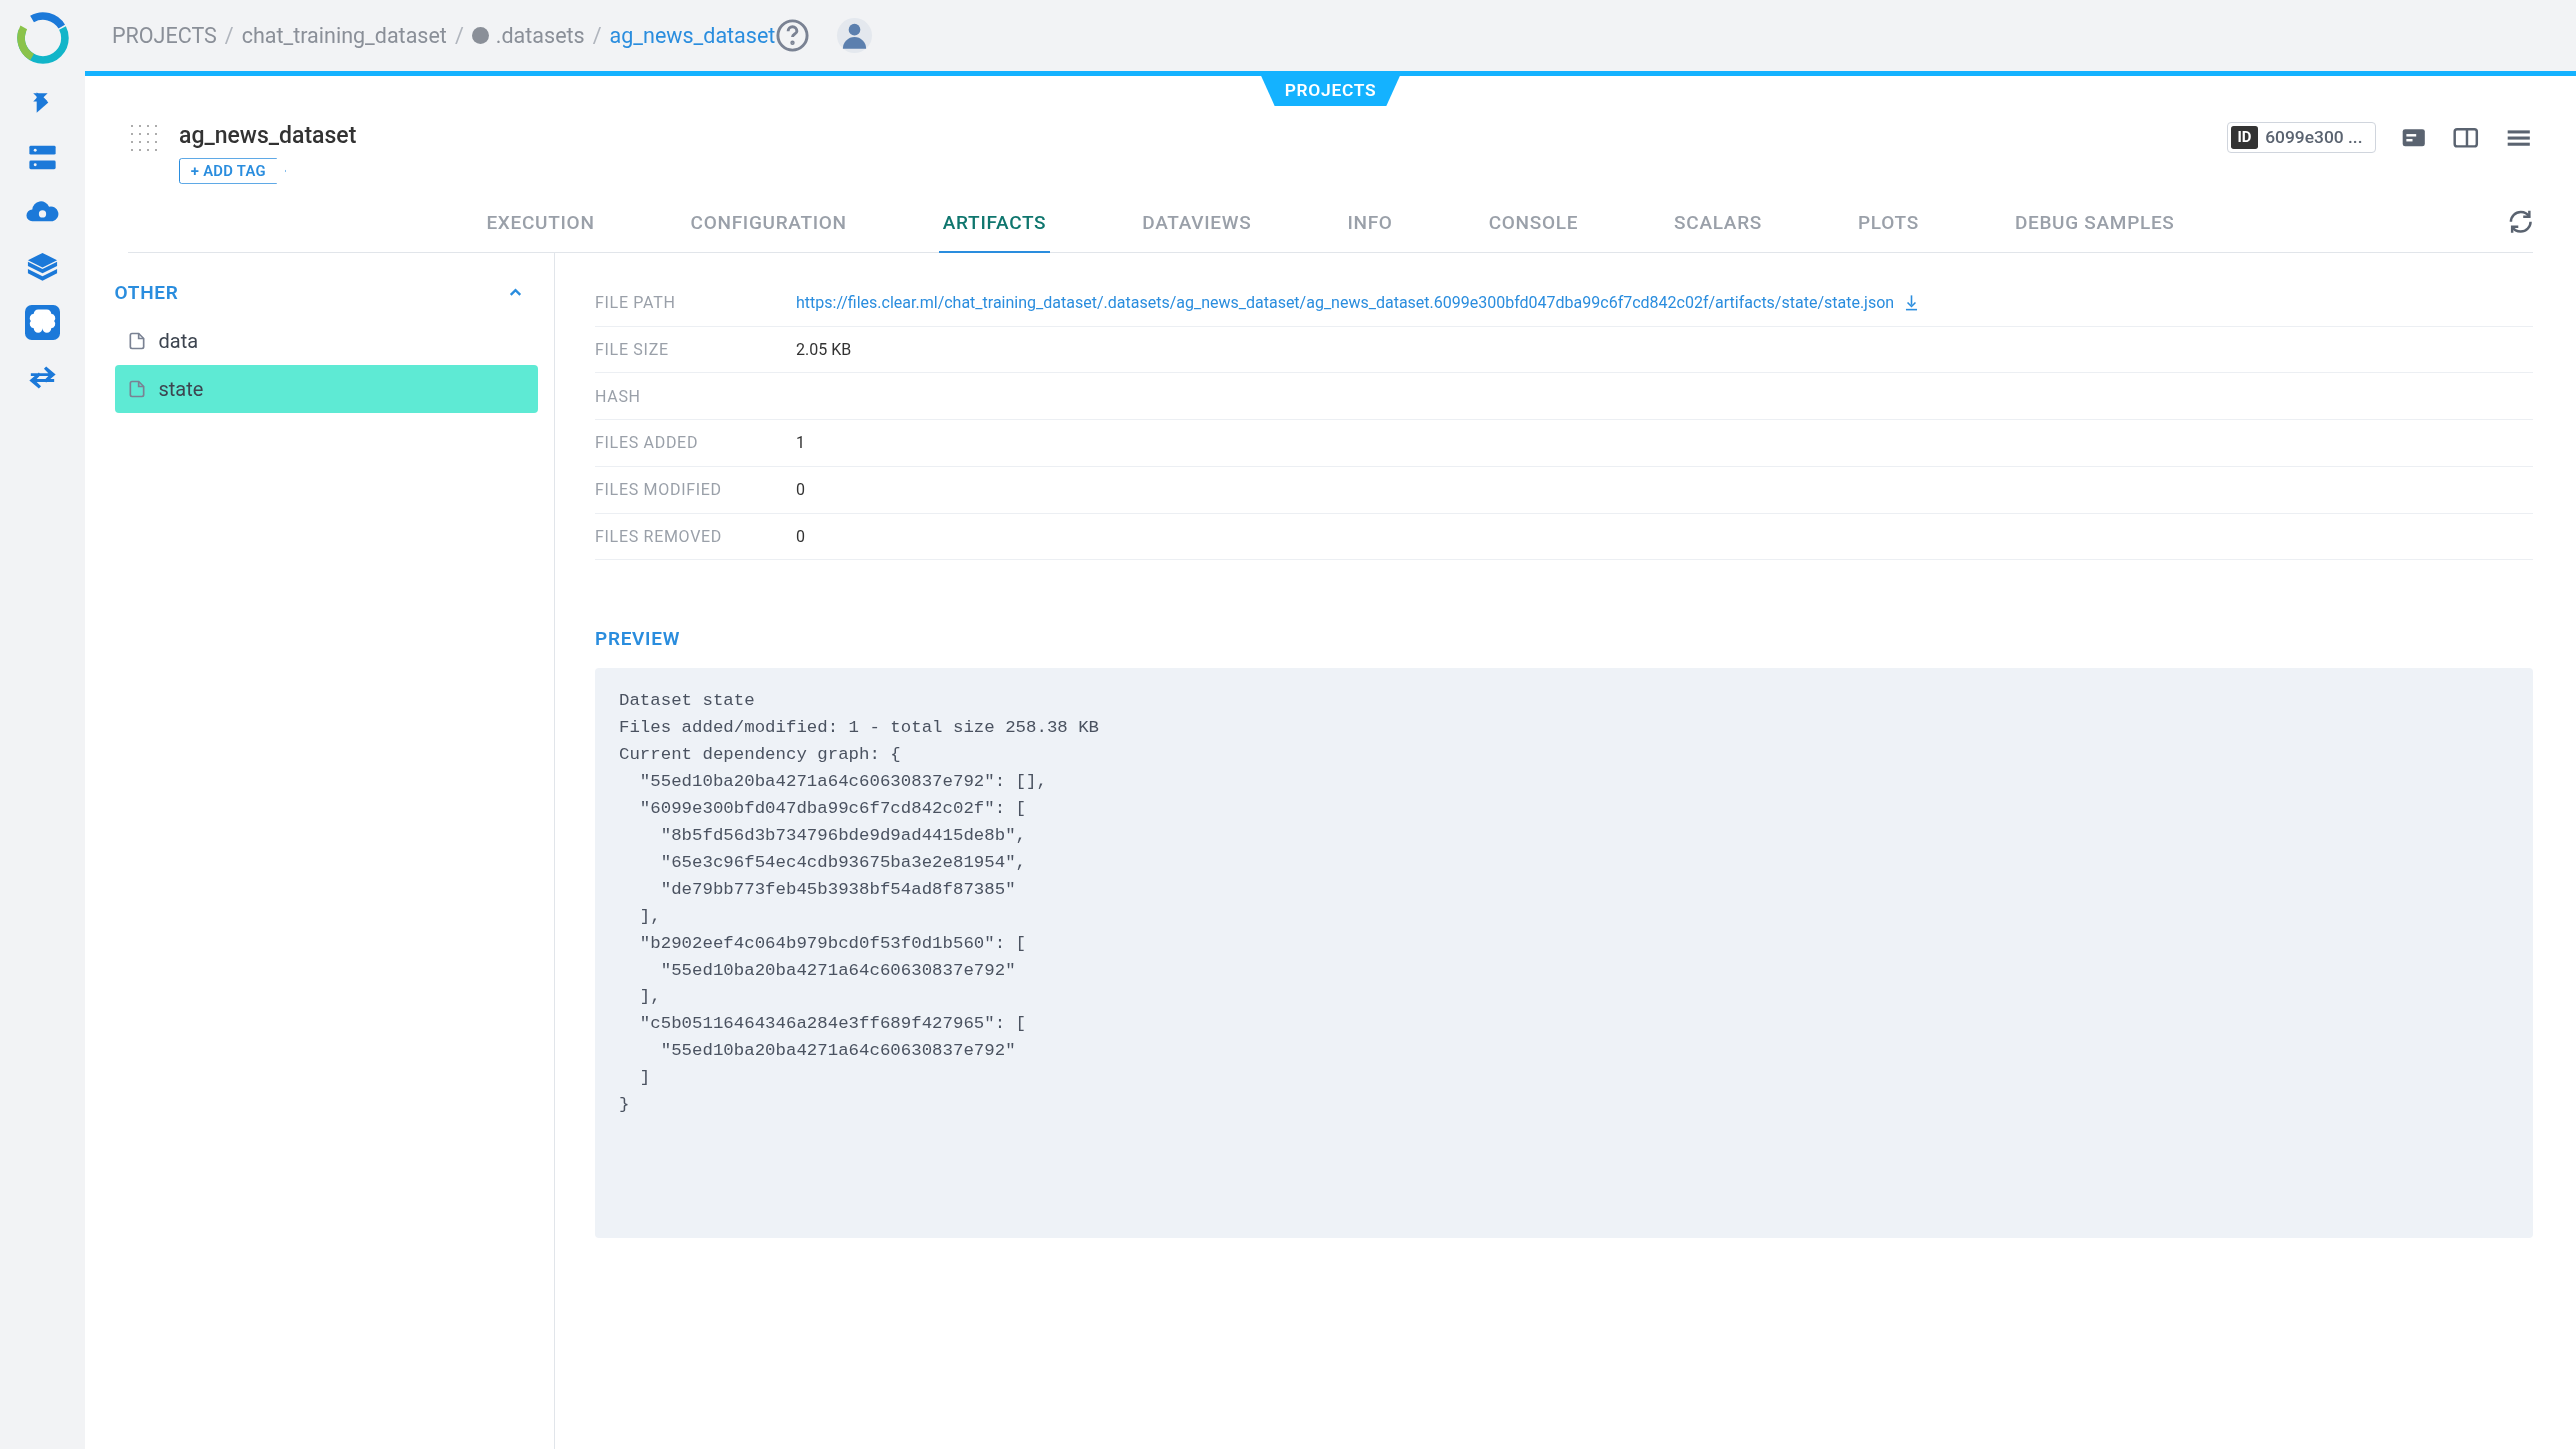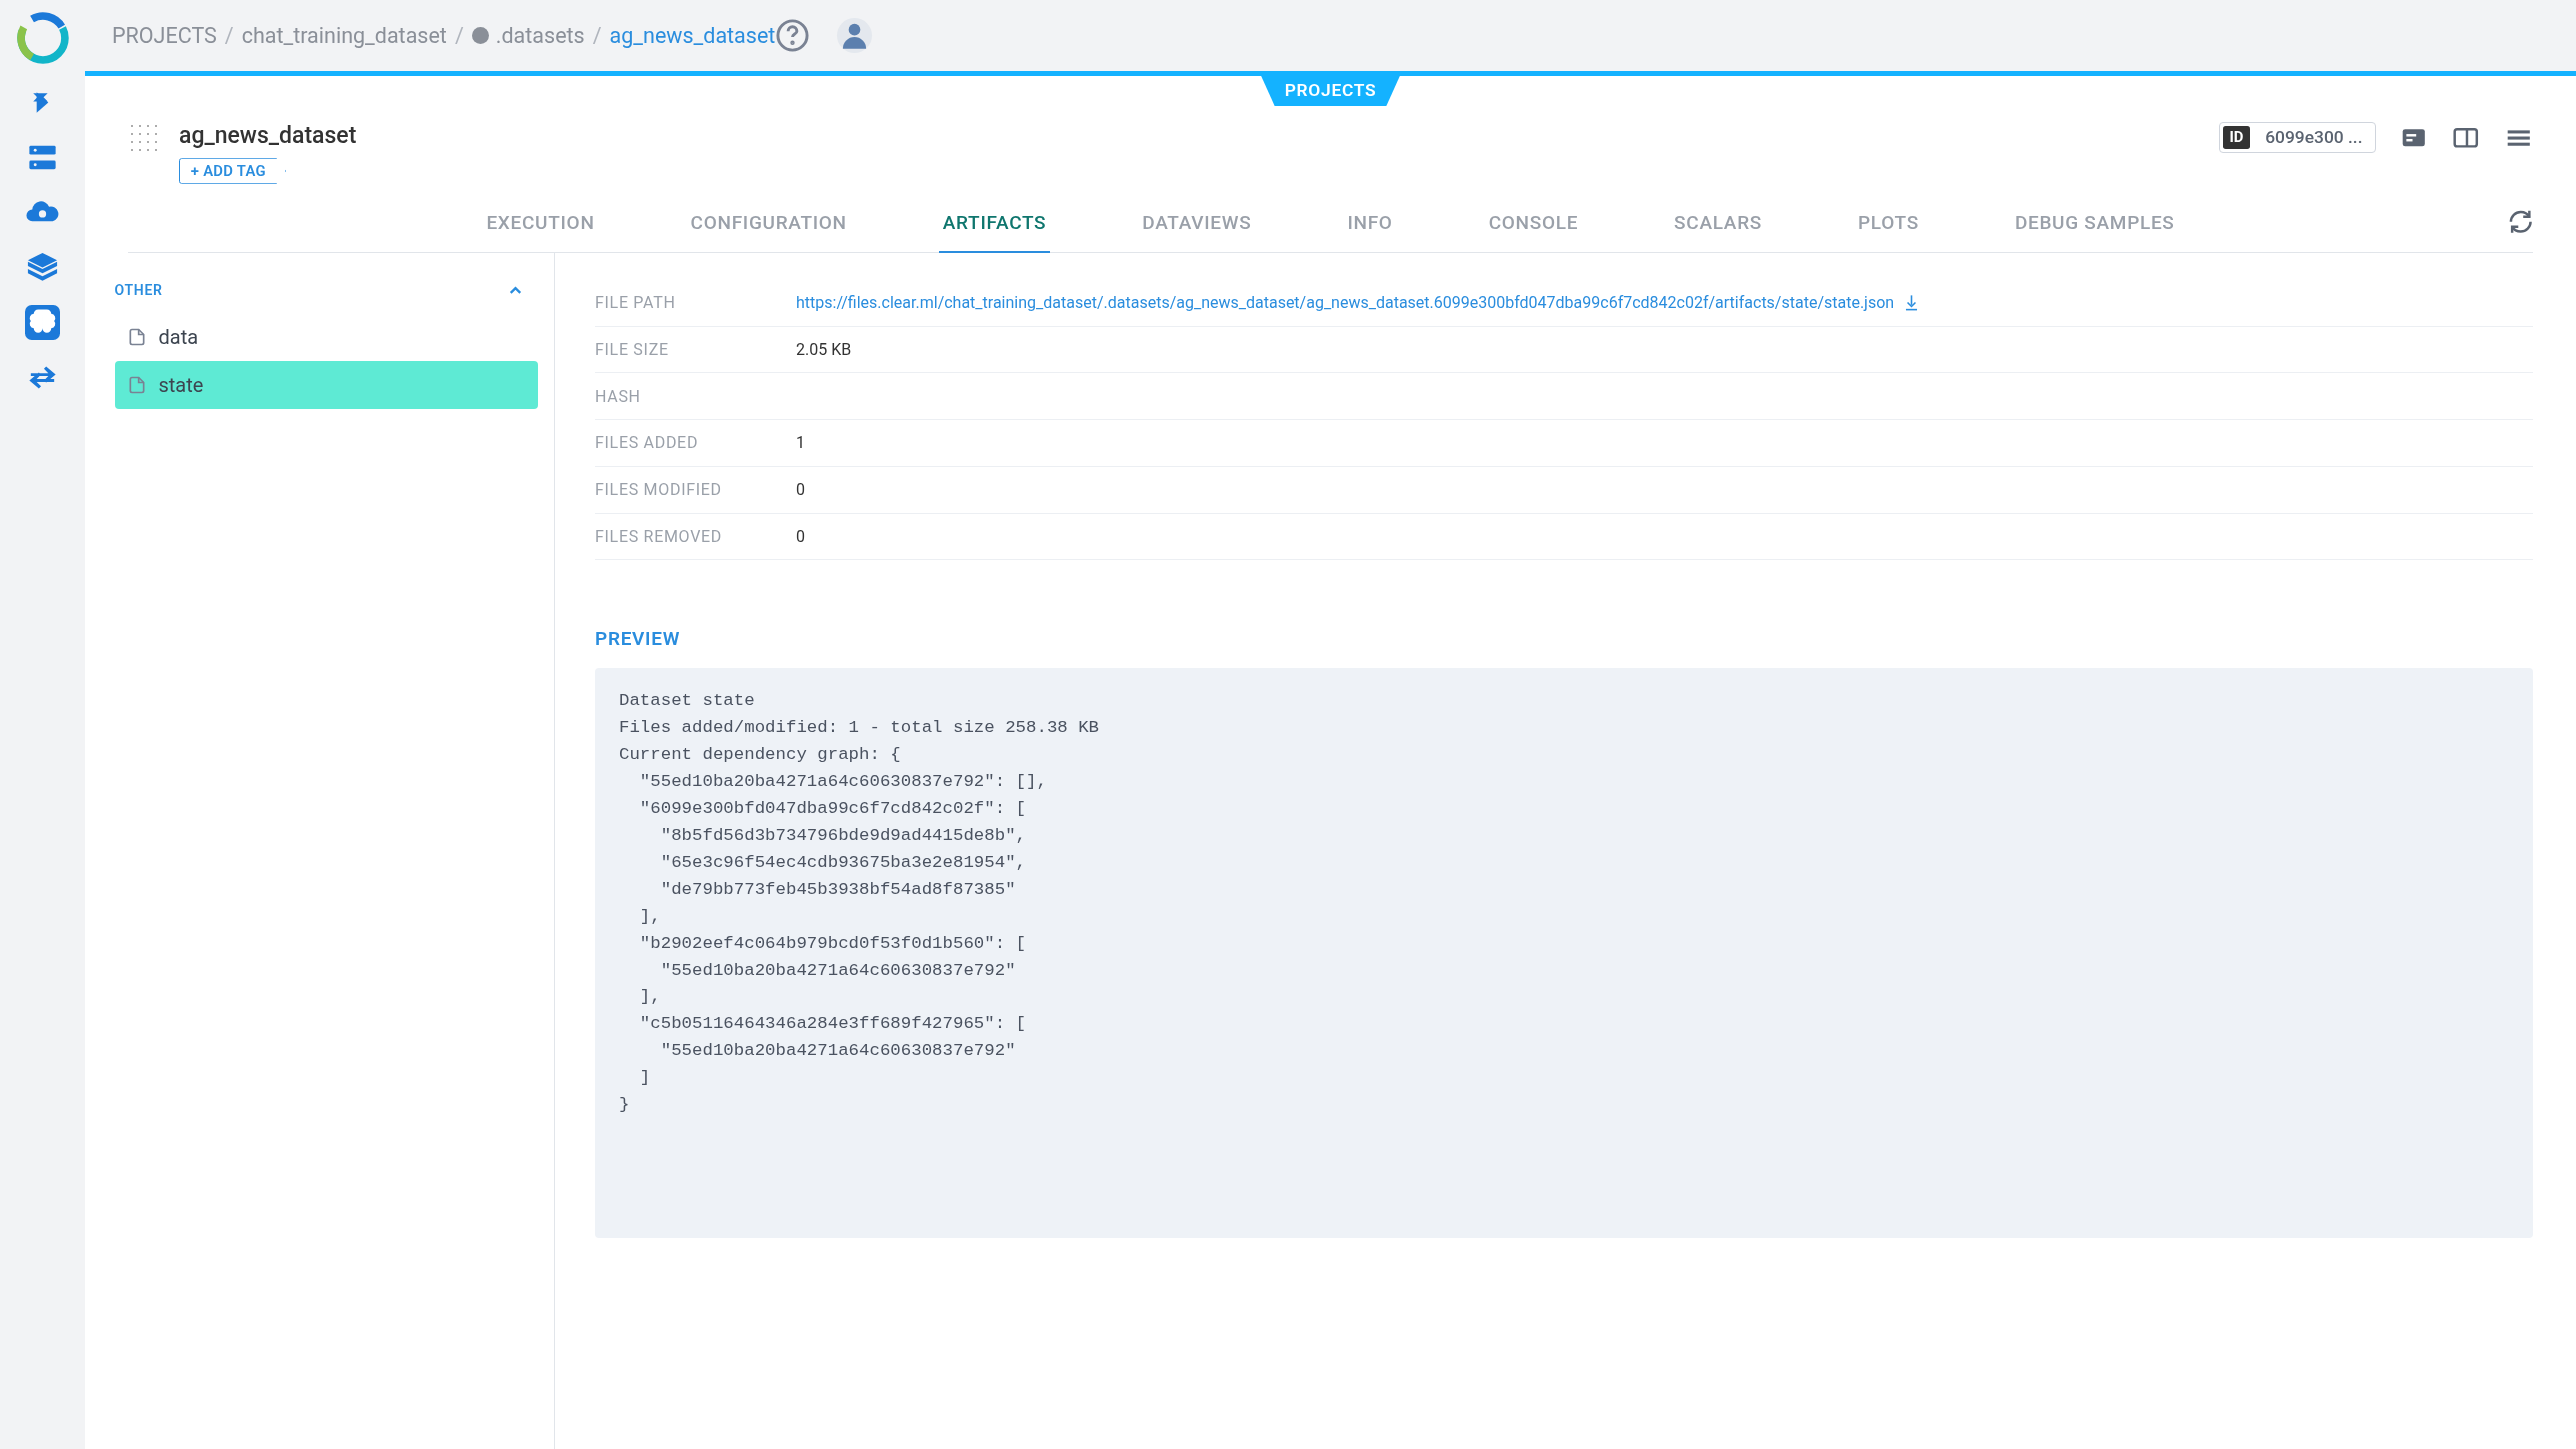"ID" .id-pill { gap: 15px -> 7px }
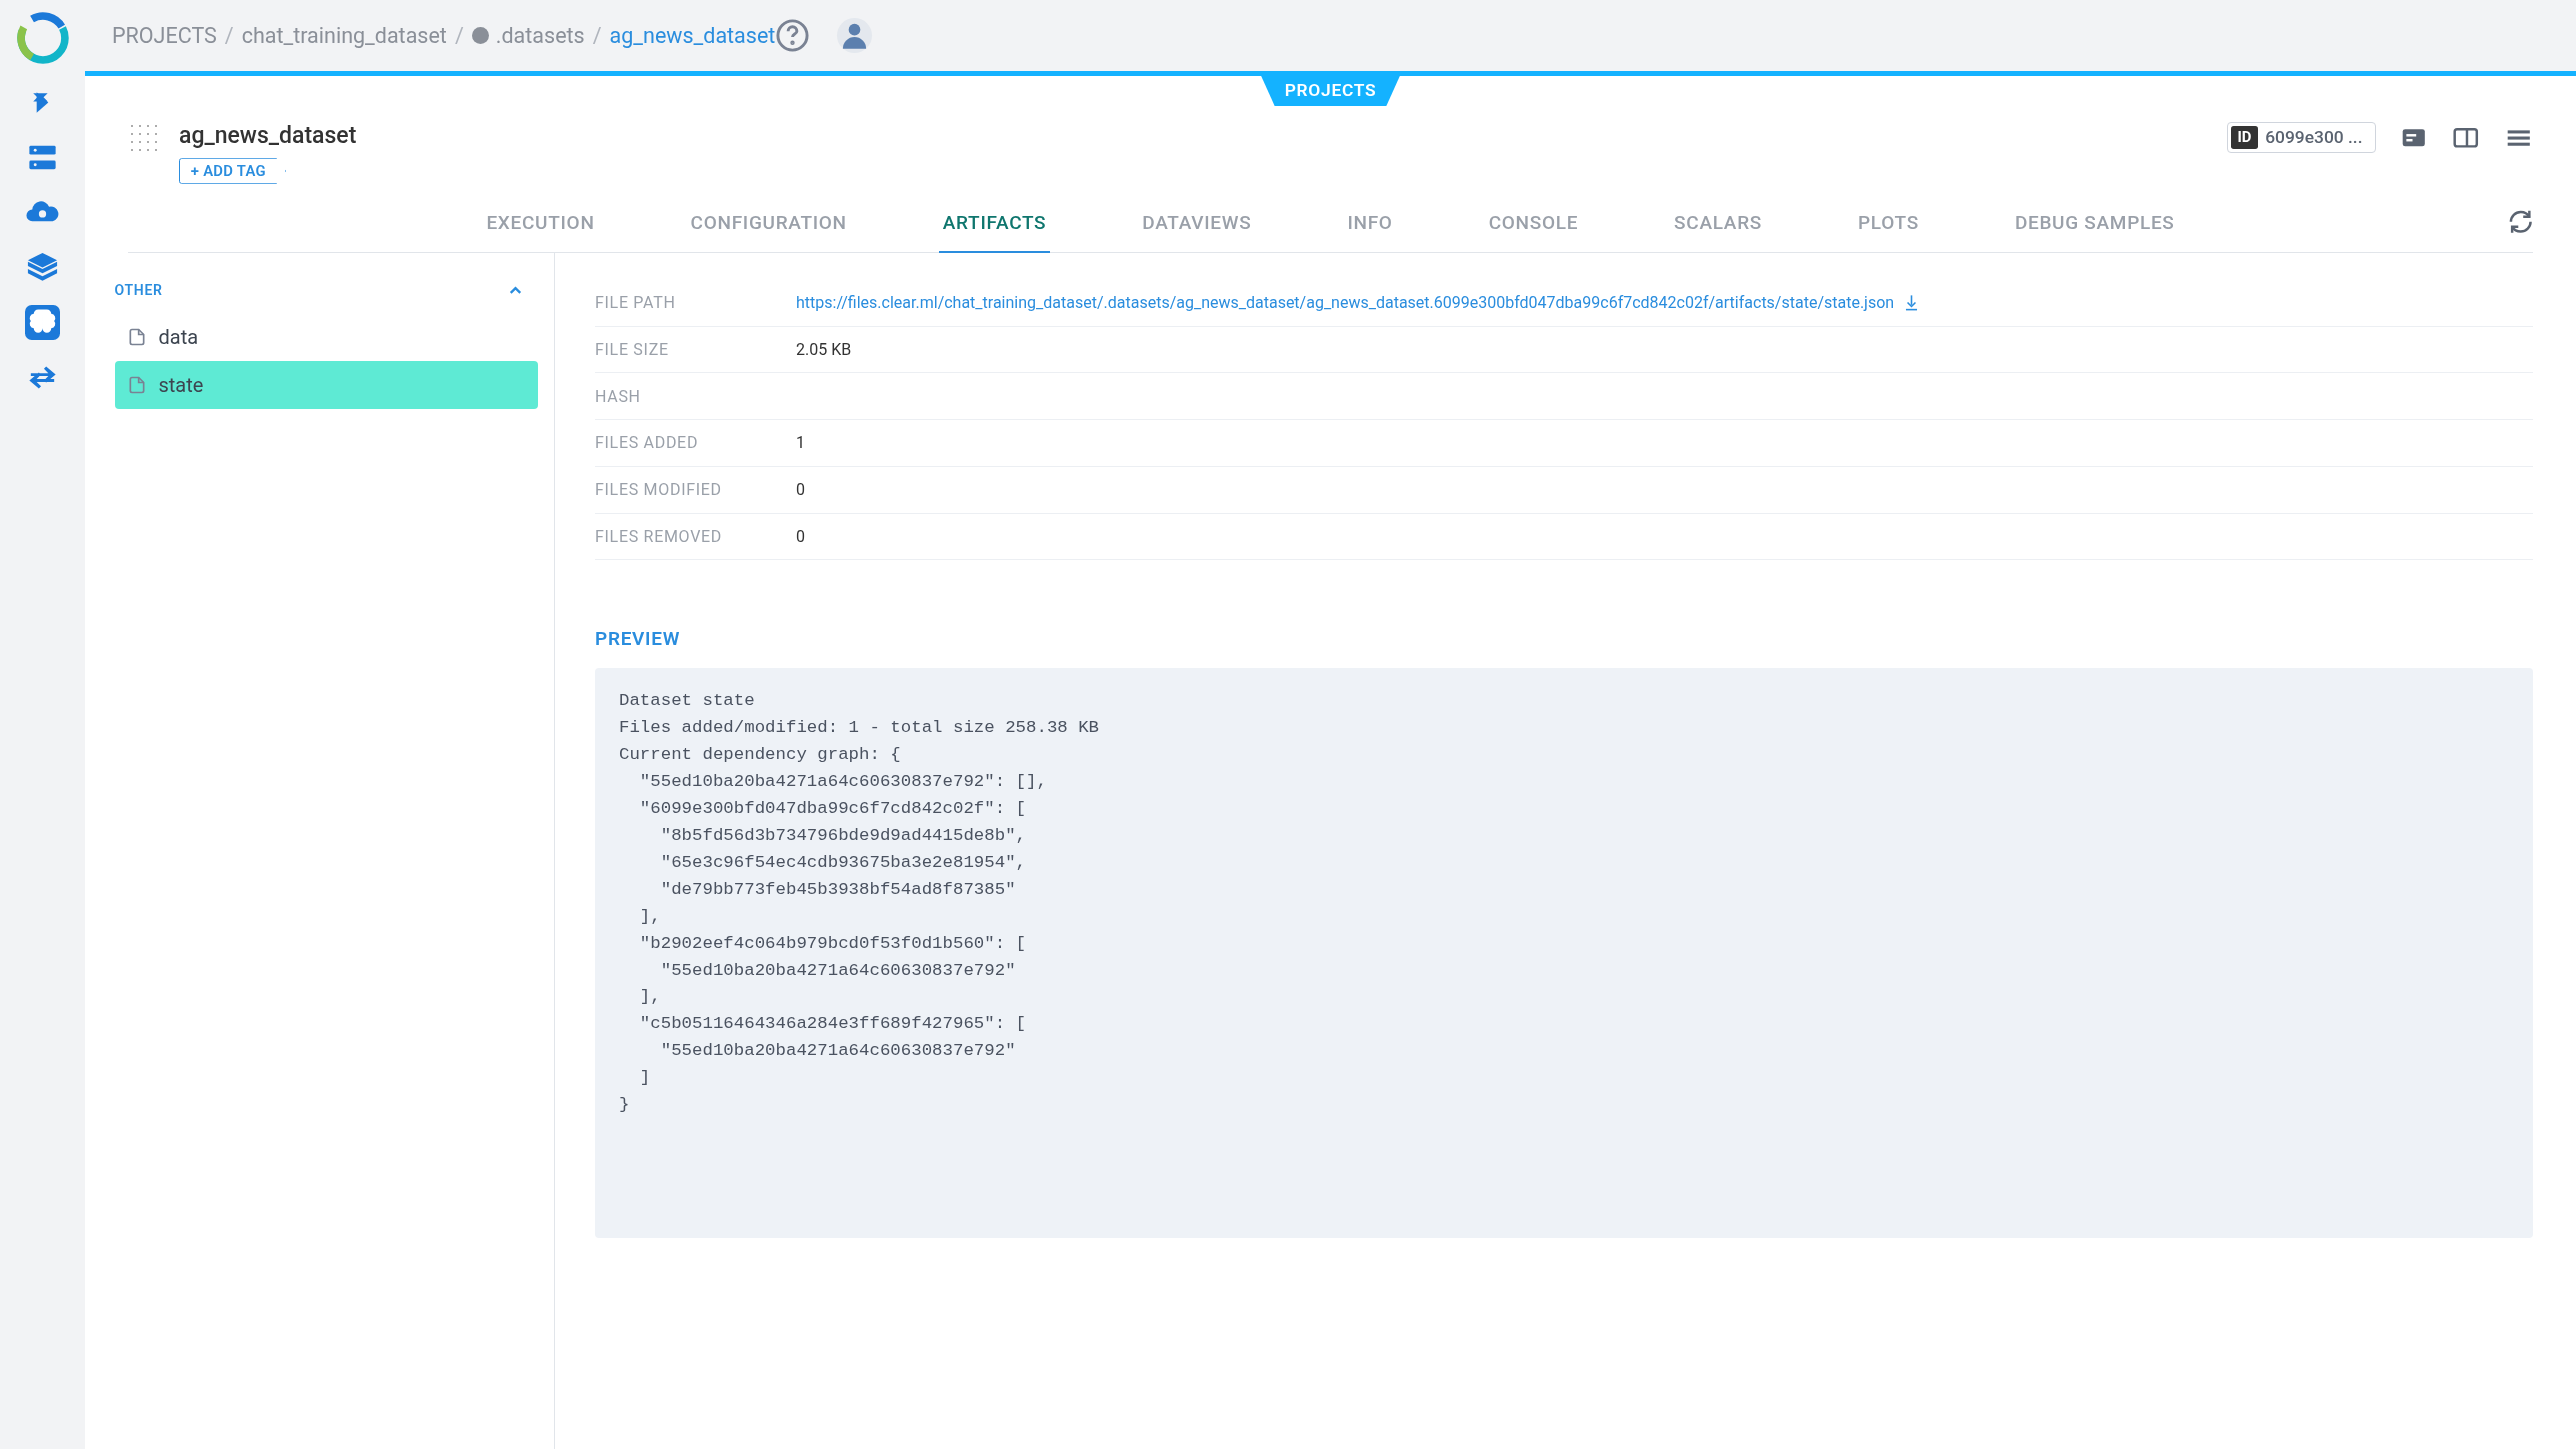"OTHER" .side-heading { font-size: 14px -> 19px }
